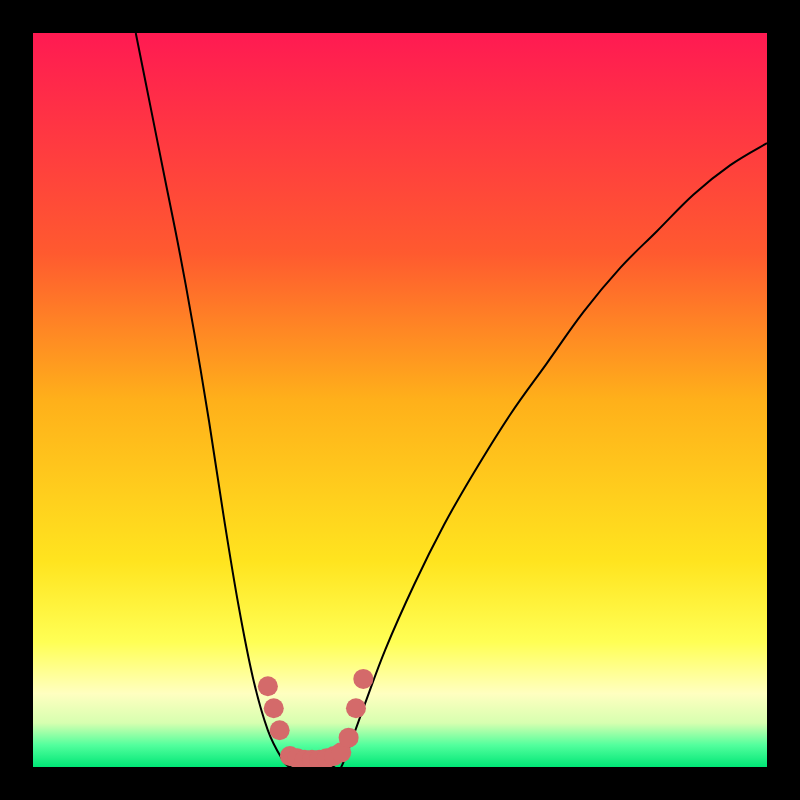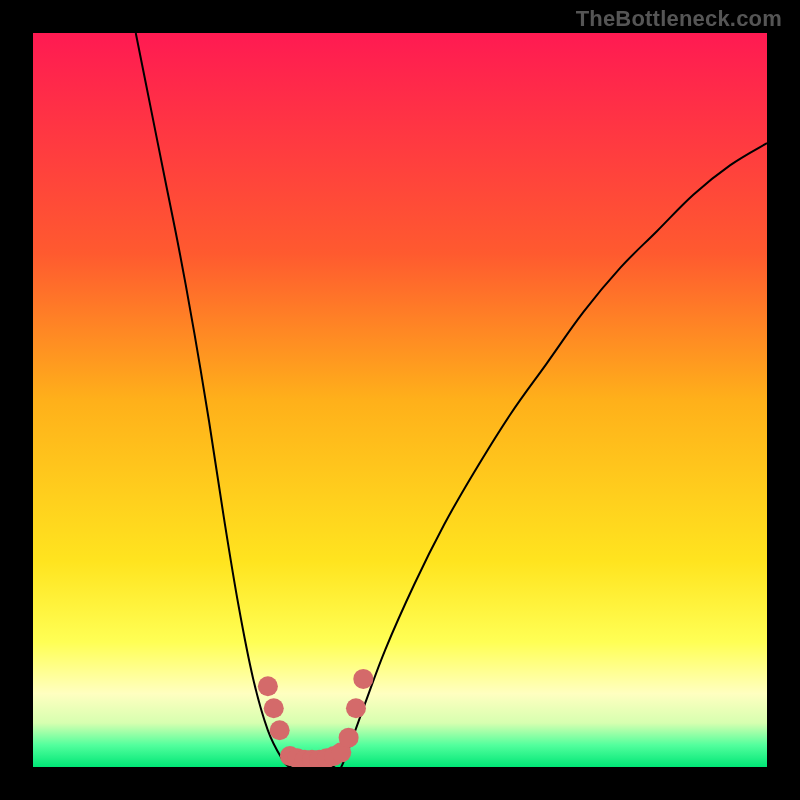"TheBottleneck.com" div.watermark { html: <div>TheBottleneck.com</div> -> none }
